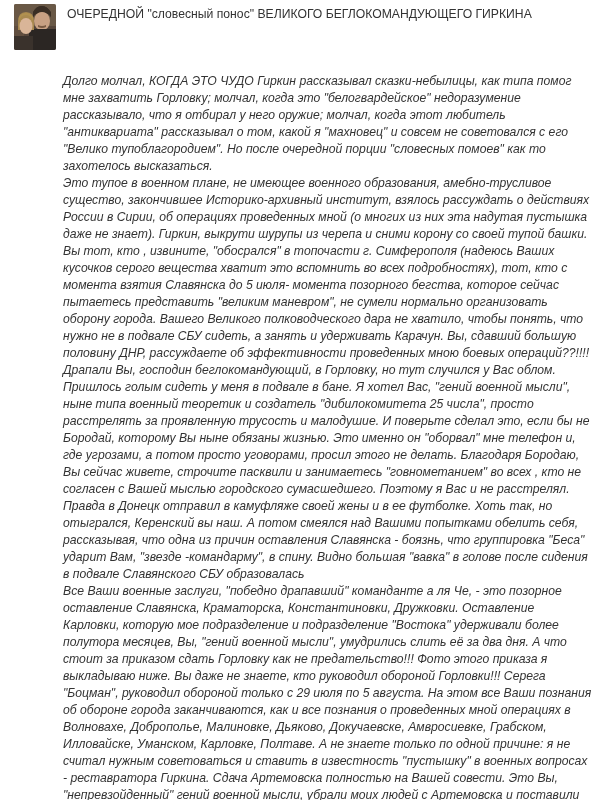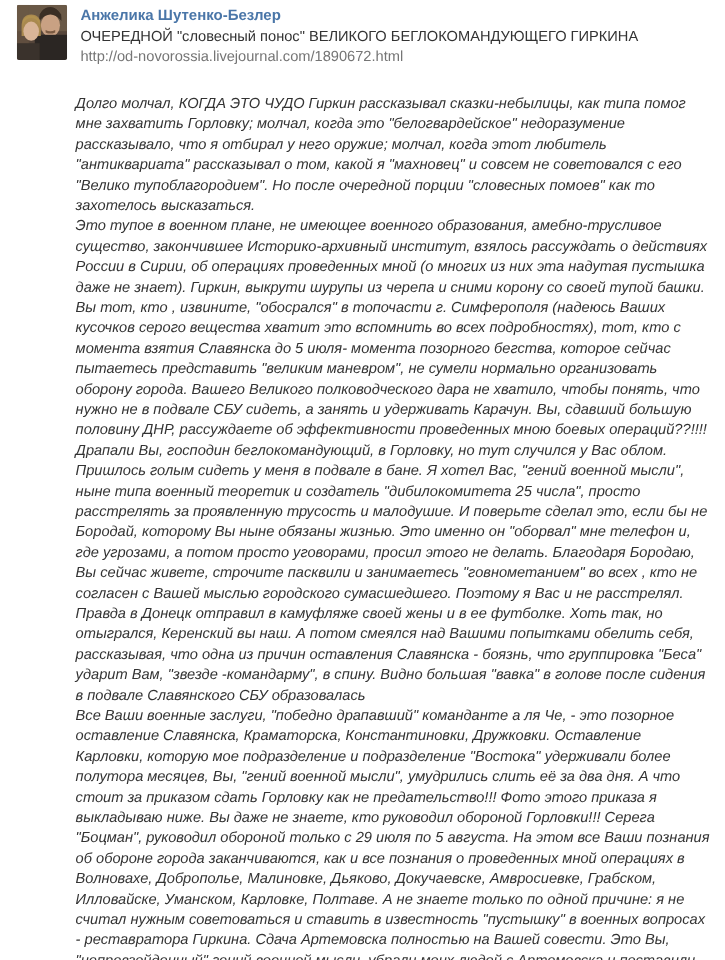"Анжелика Шутенко-Безлер" div.author { html: <div>Анжелика Шутенко-Безлер</div> -> none }
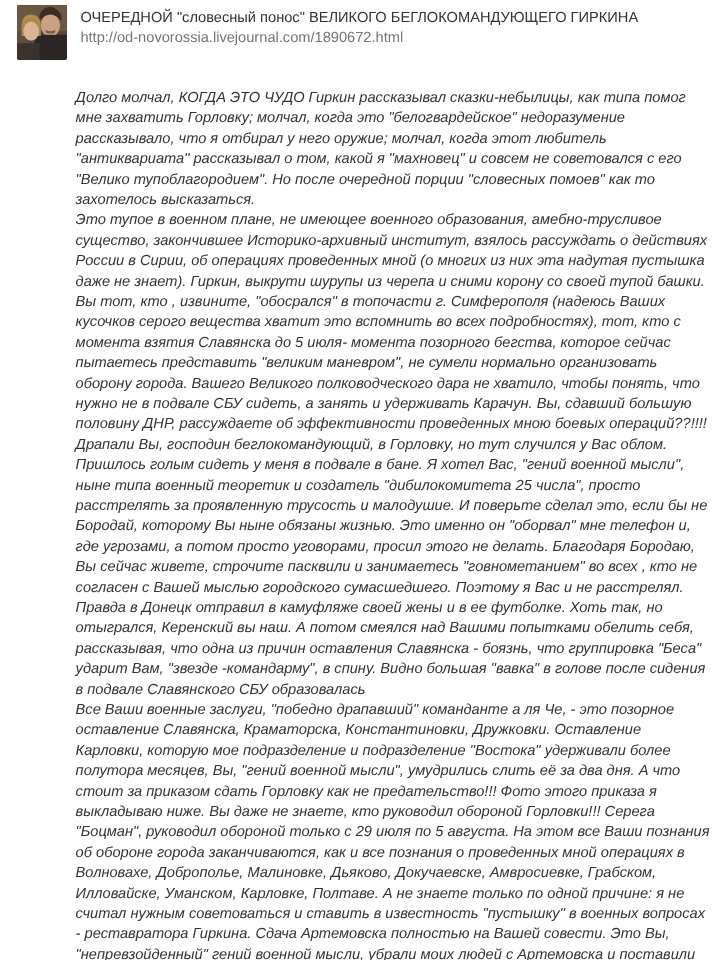"http://od-novorossia.livejournal.com/189" div.link { html: <div>http://od-novorossia.livejournal.com/1890672.html</div> -> none }
